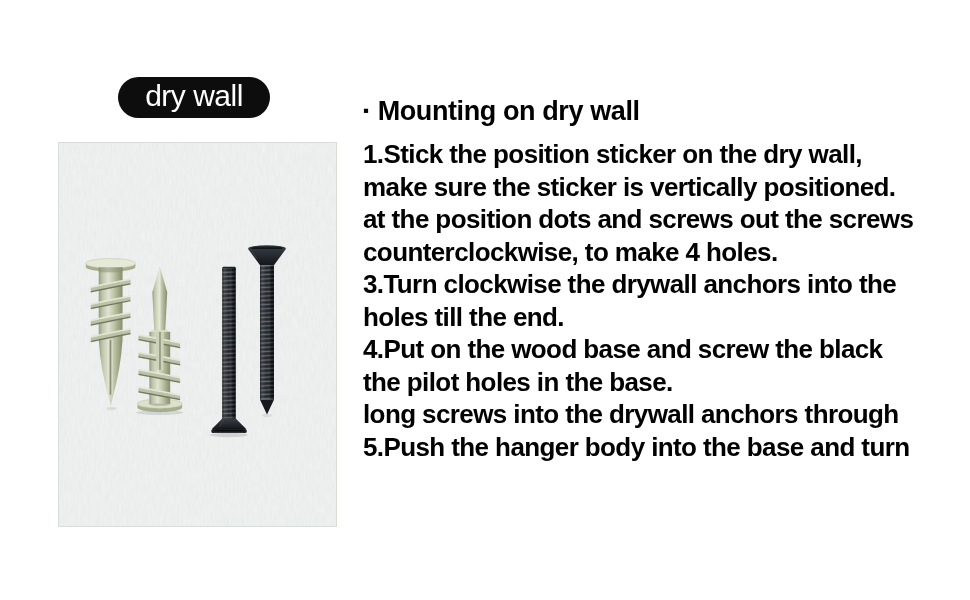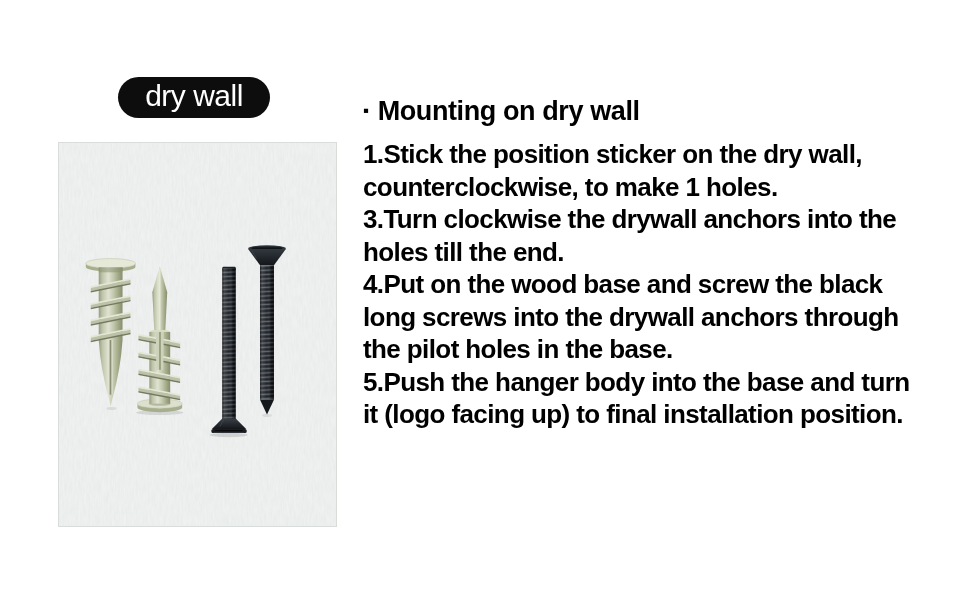"make sure the sticker is" div.line { html: none -> <div>make sure the sticker is vertically positioned.</div> }
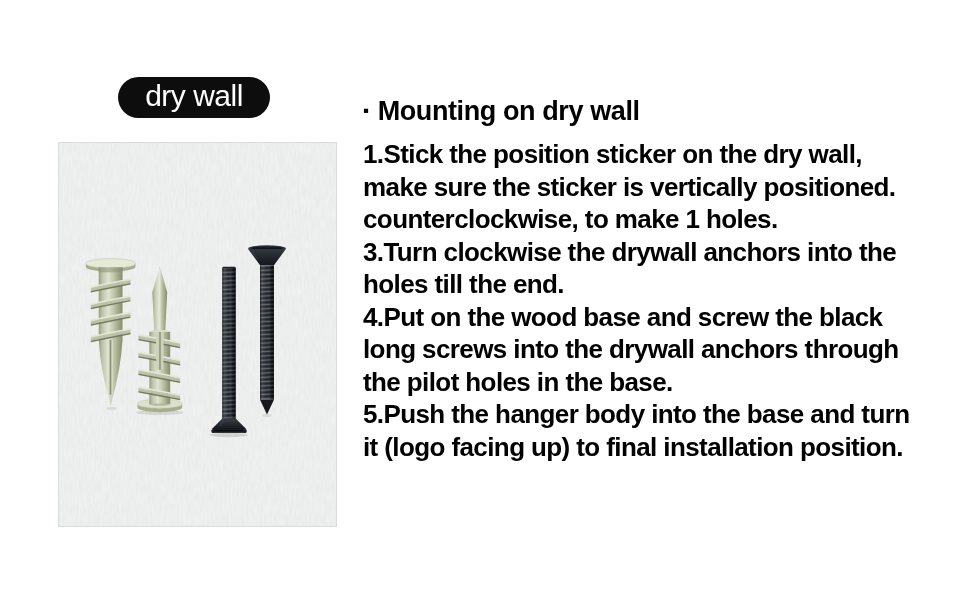"at the position dots and" div.line { html: none -> <div>at the position dots and screws out the screws</div> }
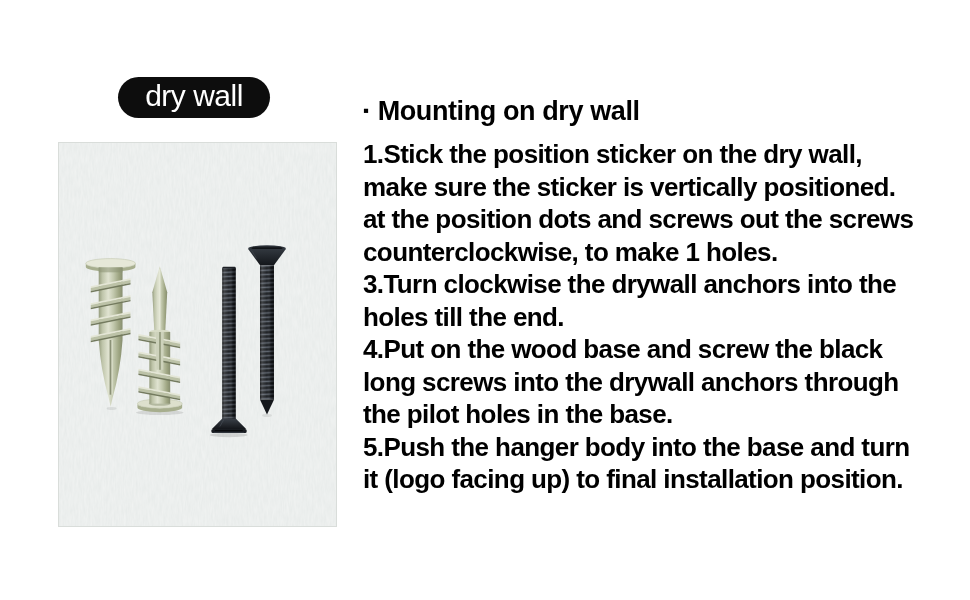"counterclockwise, to make 1 holes." div.line { text: 1 -> 4 }
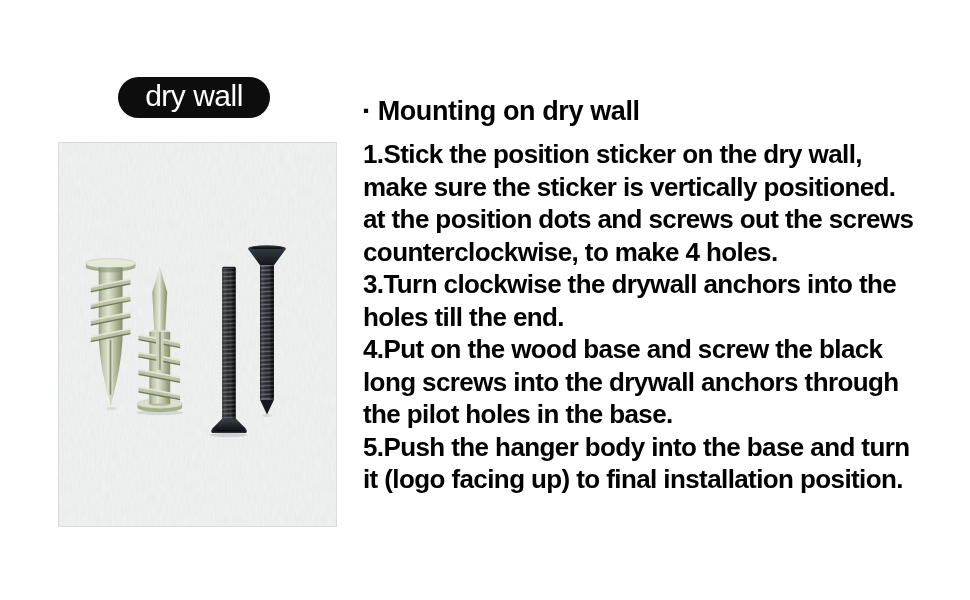"long screws into the drywall" div.line { order: before "the pilot holes in the" -> after "the pilot holes in the" }
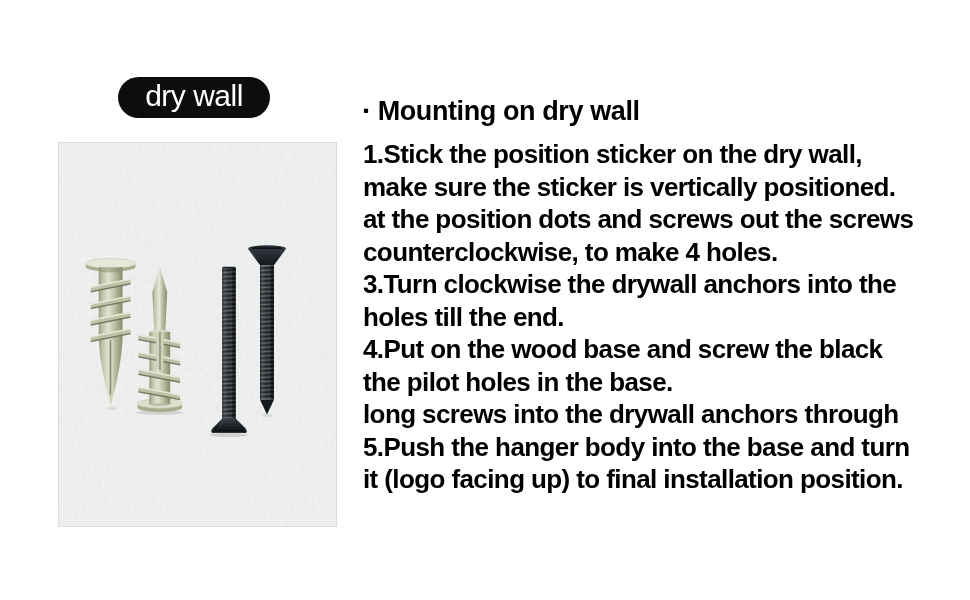"it (logo facing up) to" div.line { html: <div>it (logo facing up) to final installation position.</div> -> none }
